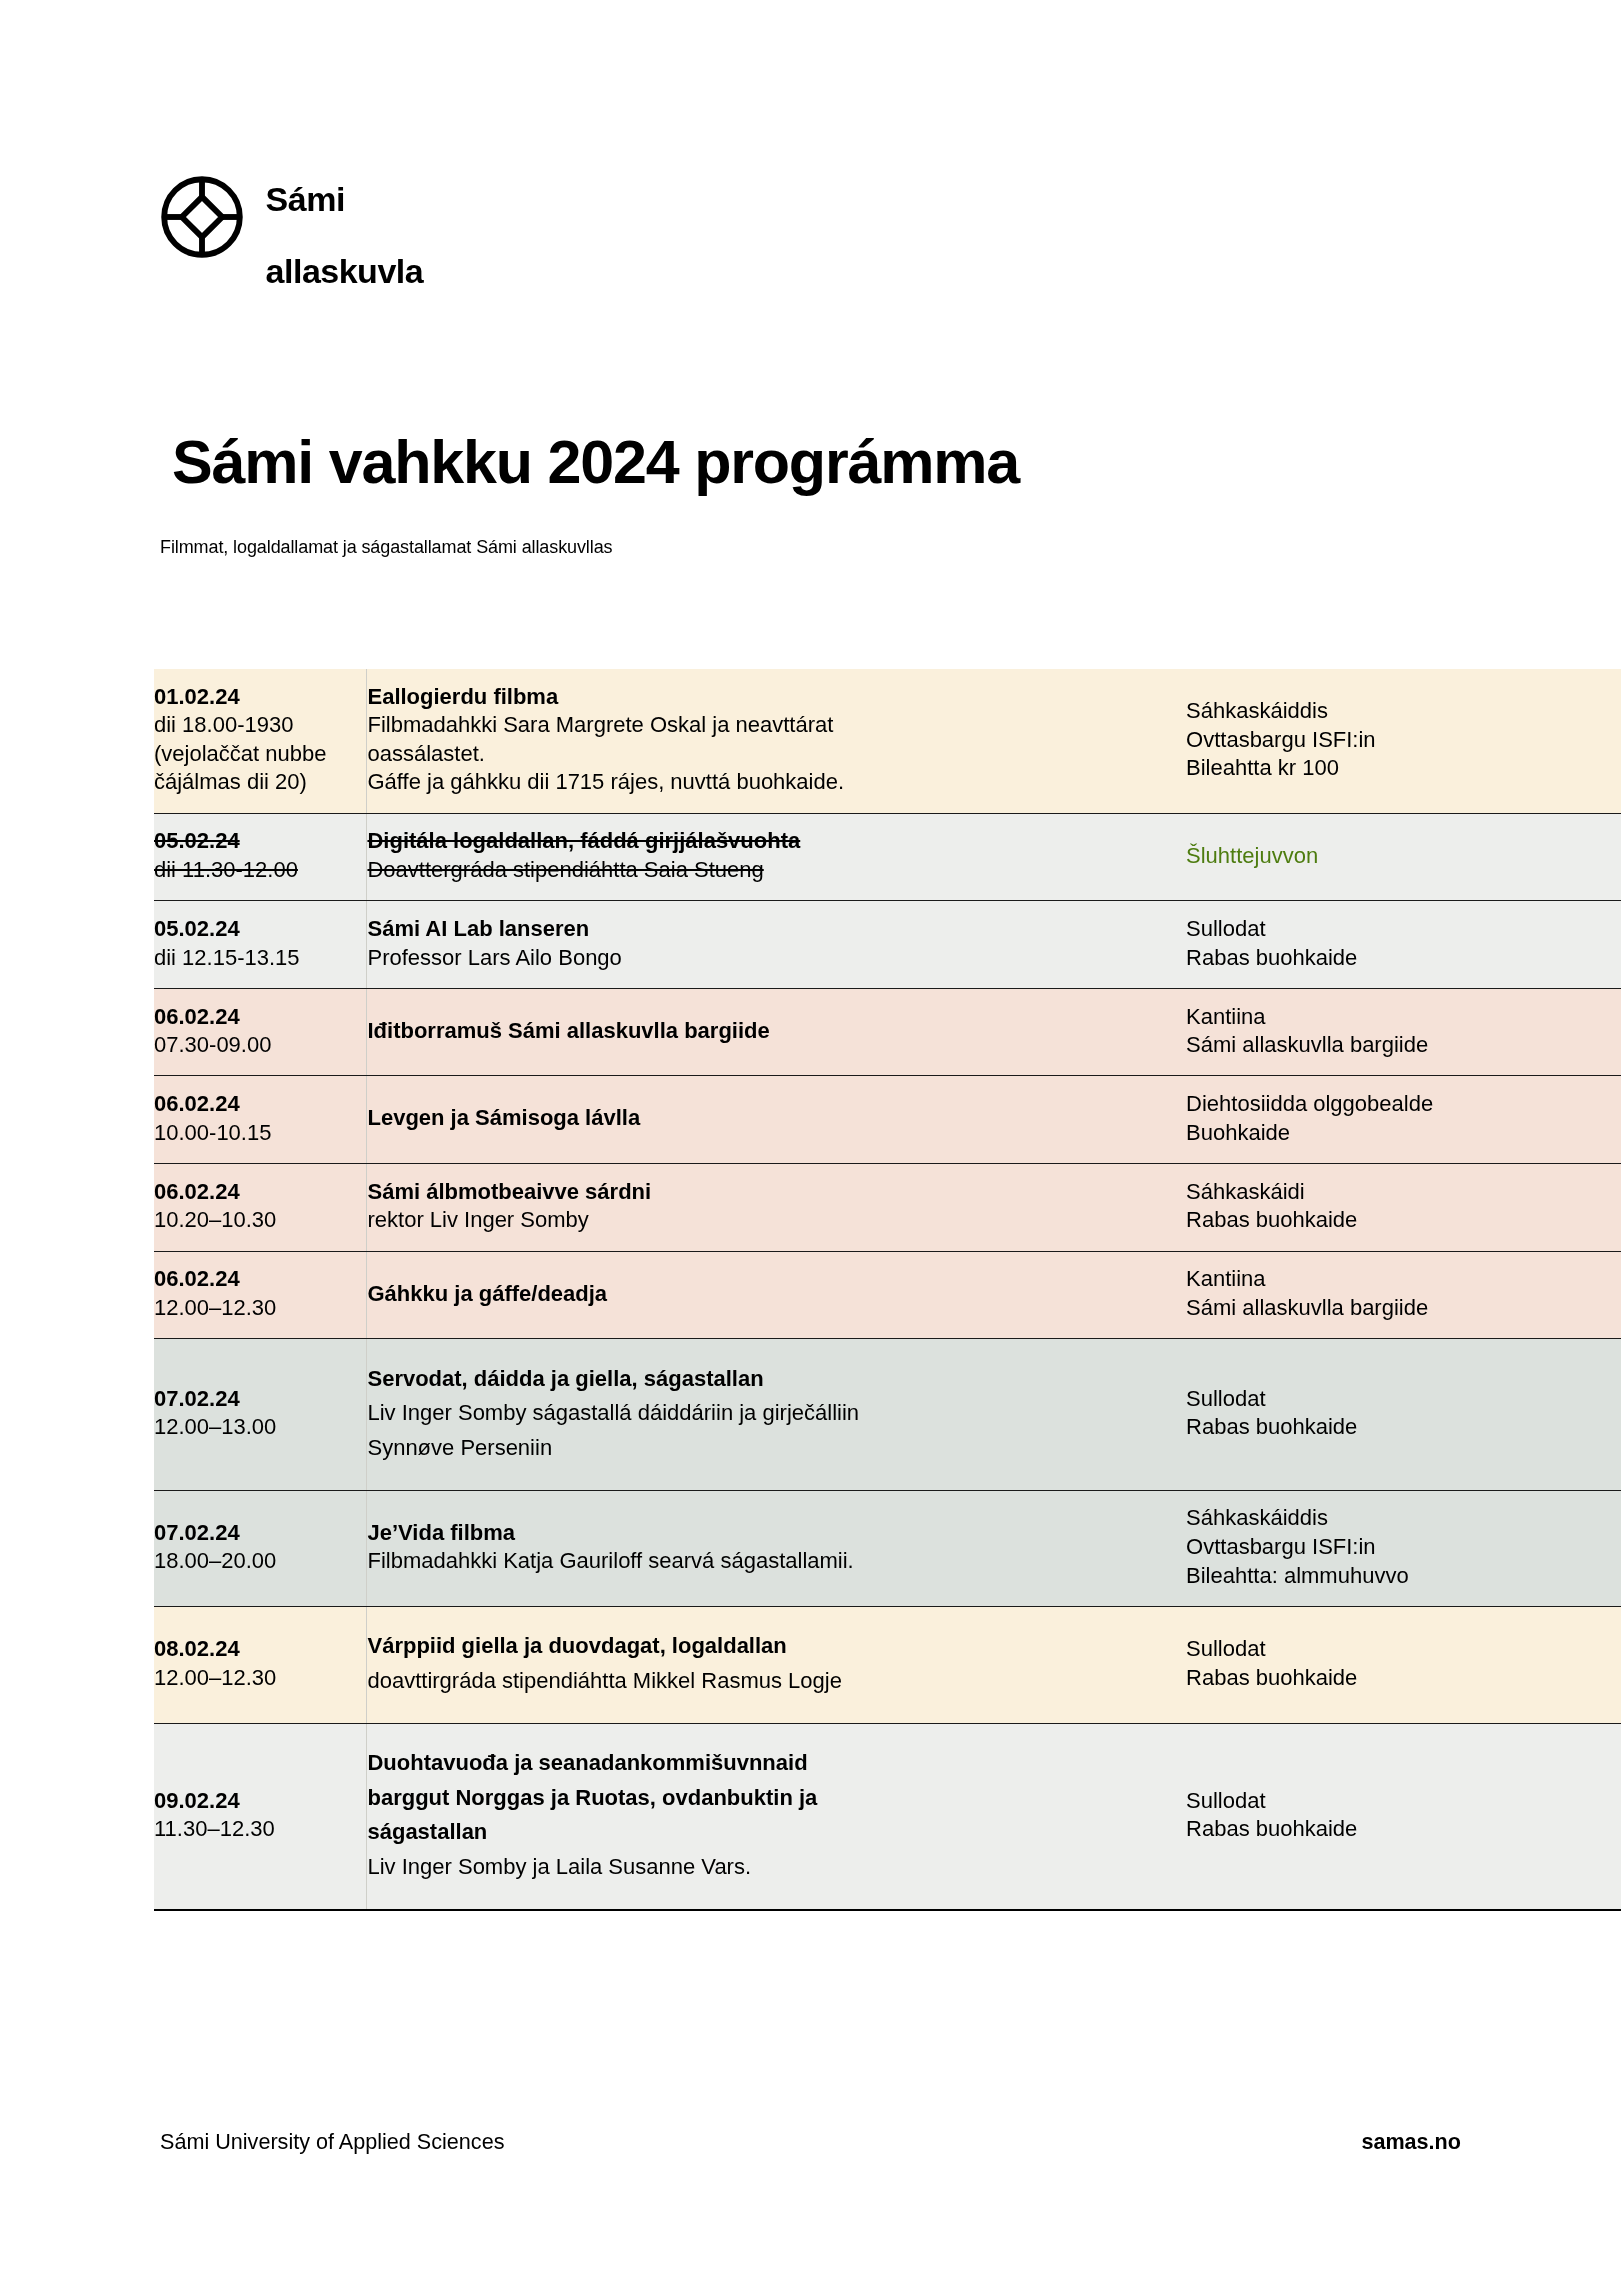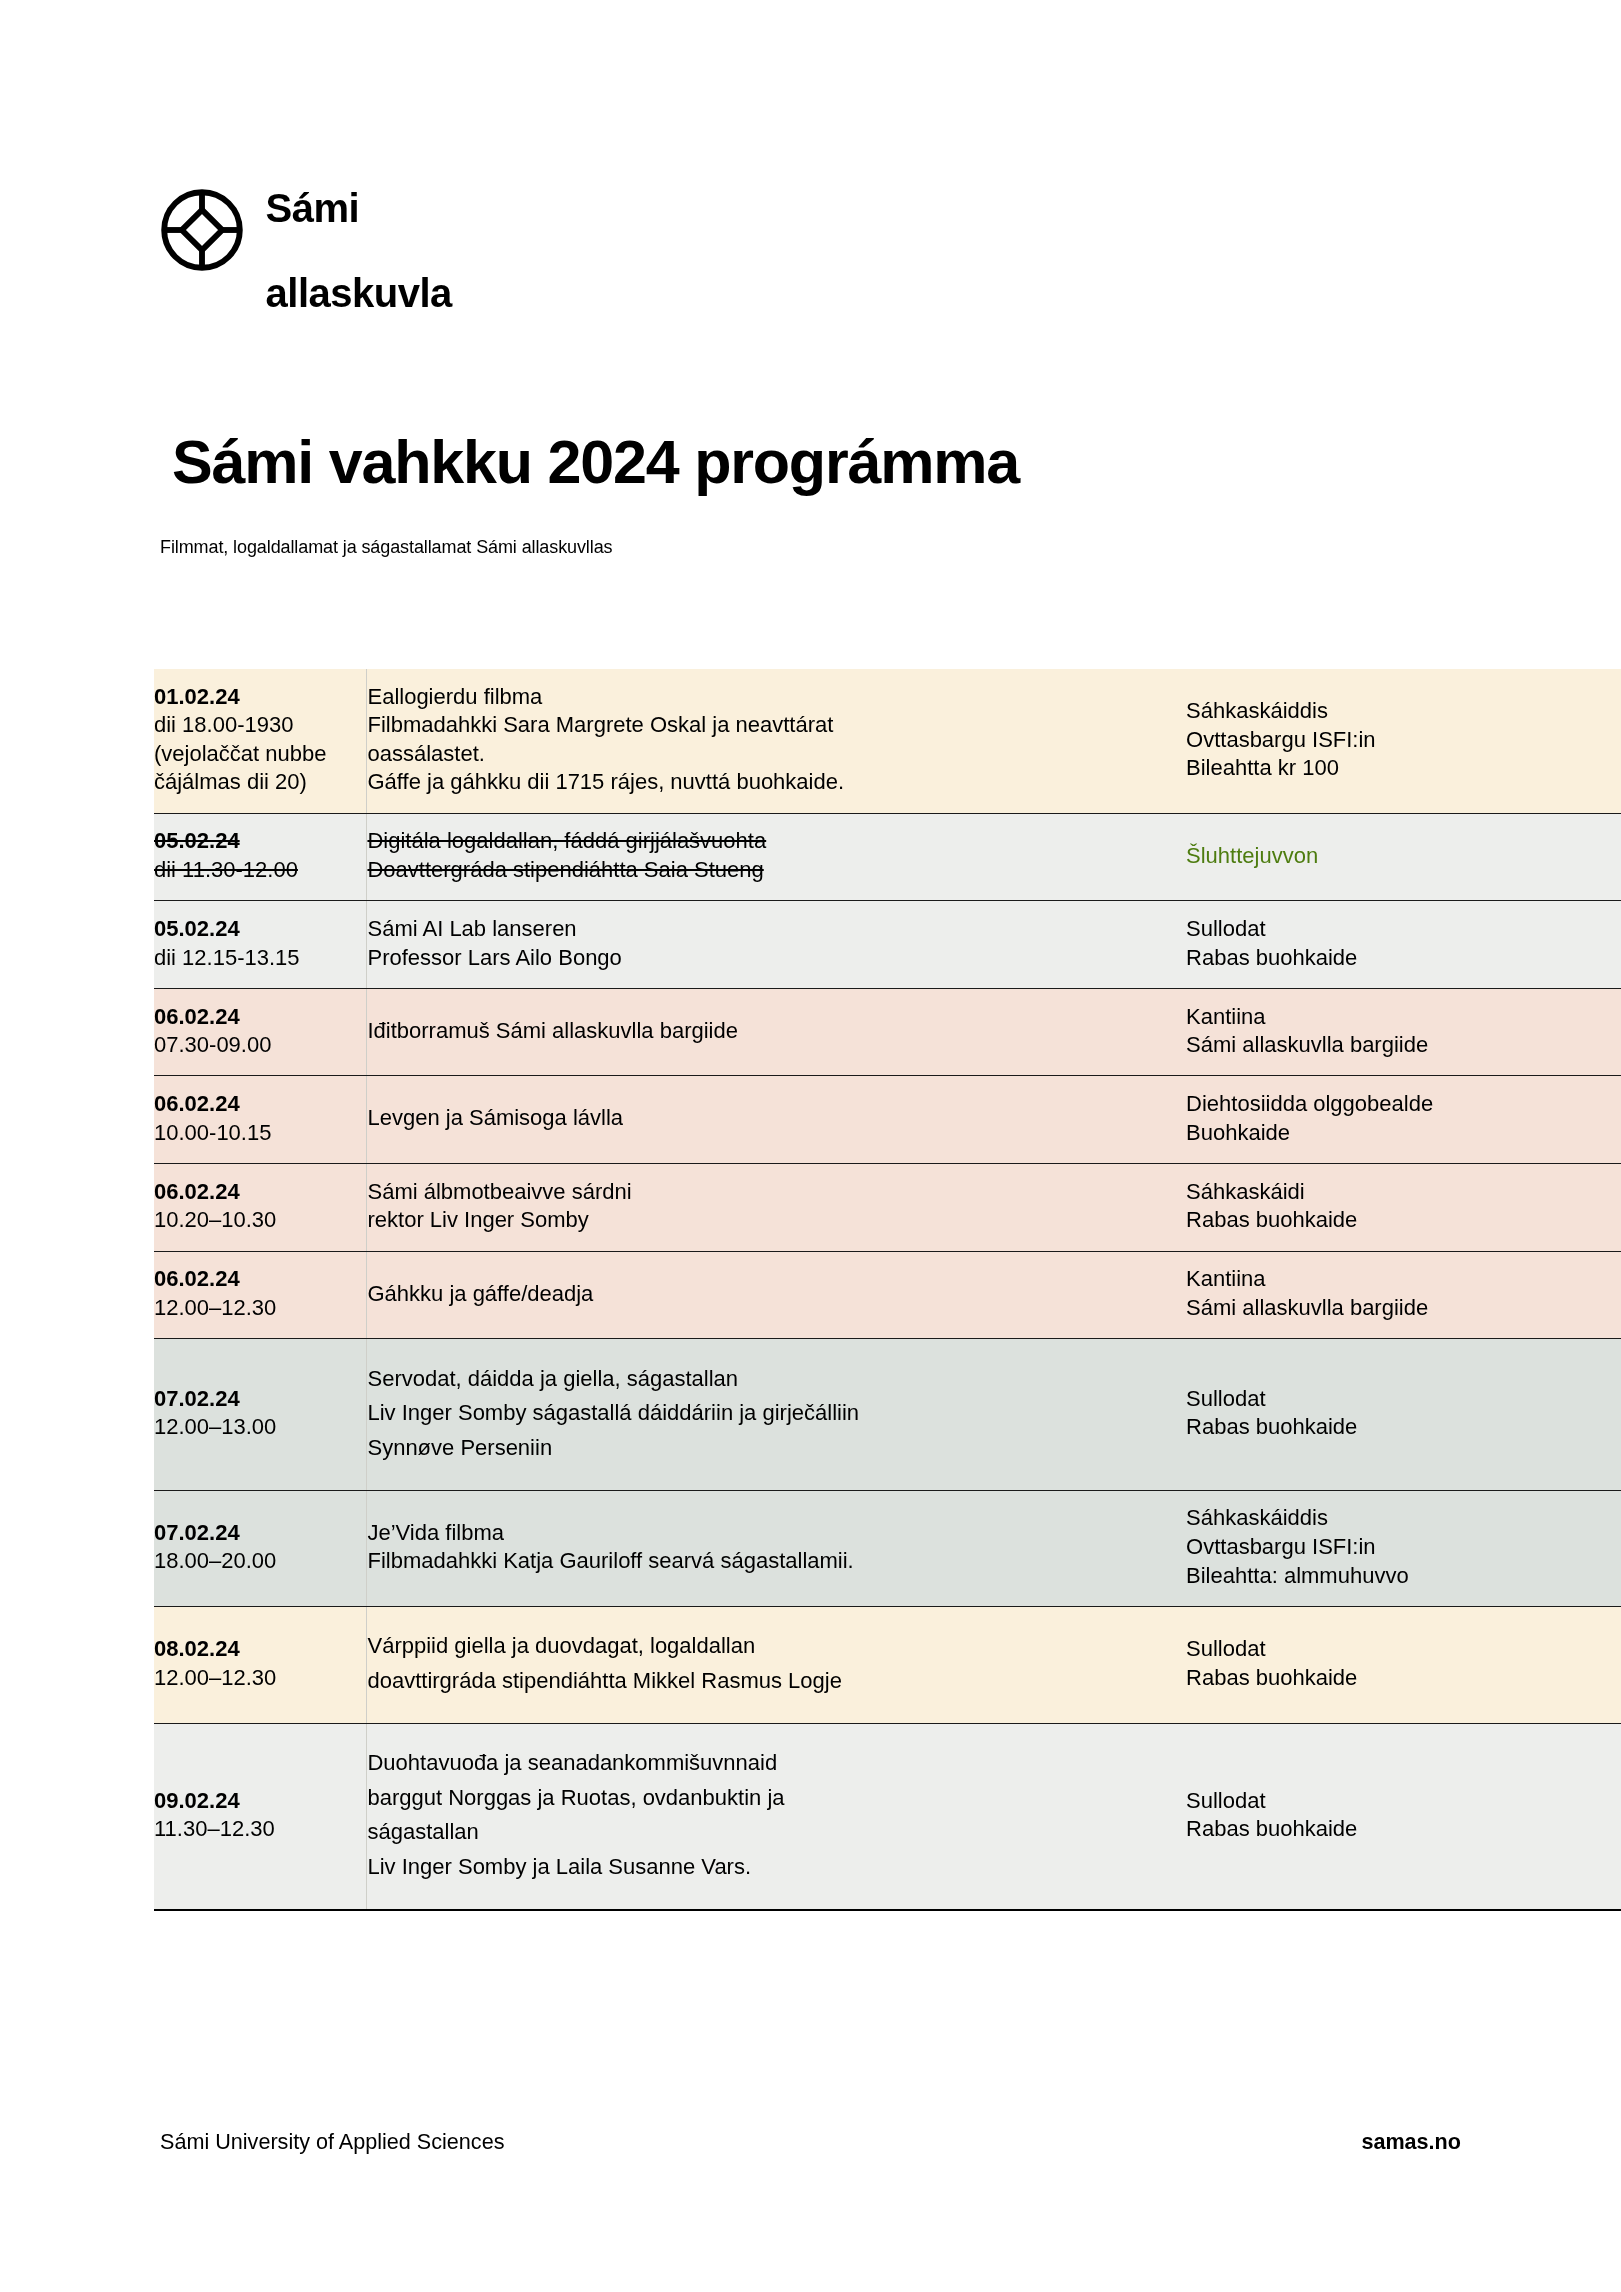"Sámi" .logo-wordmark { font-size: 40px -> 34px }
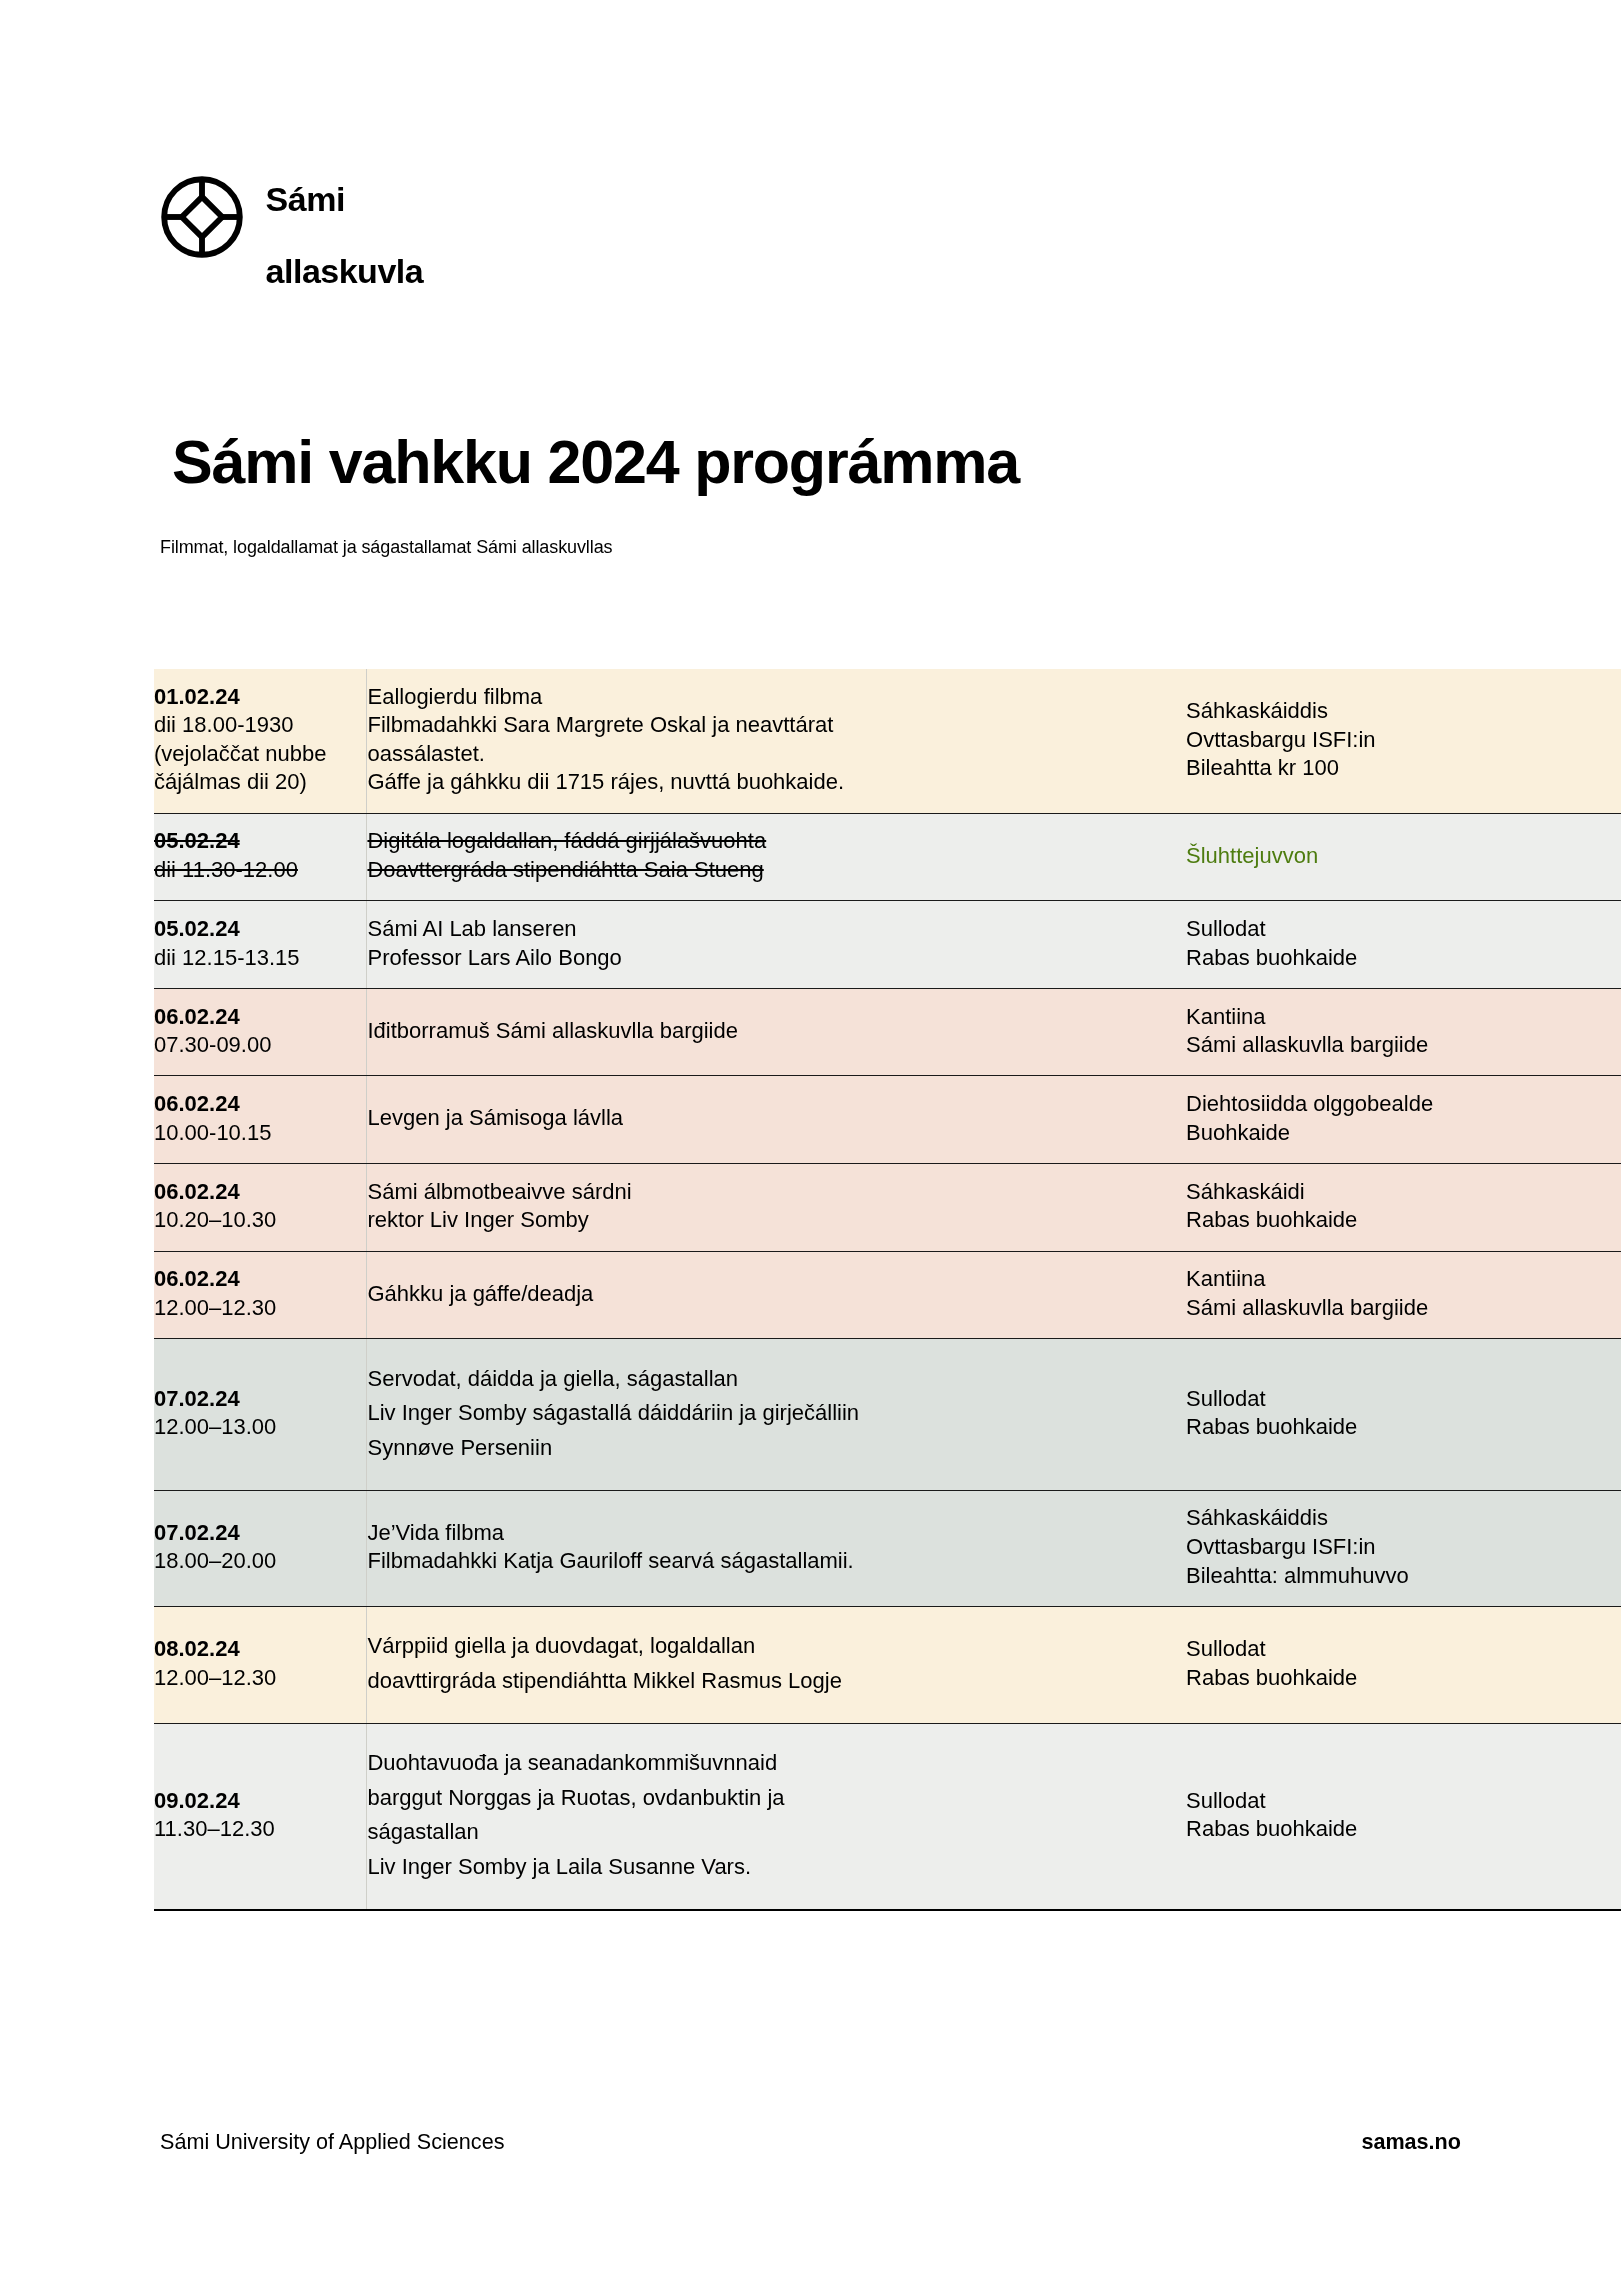"Eallogierdu filbma" .what-title { font-weight: normal -> bold }
